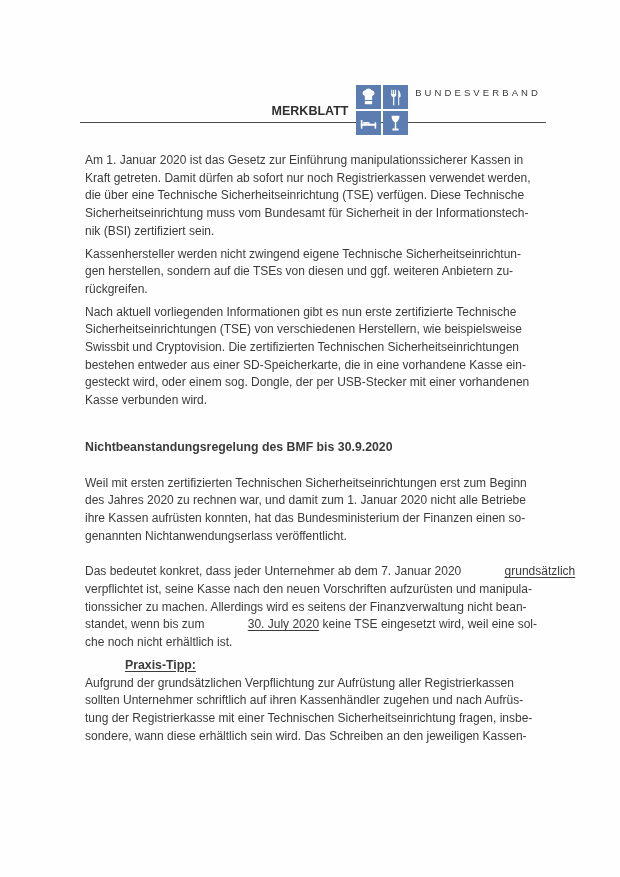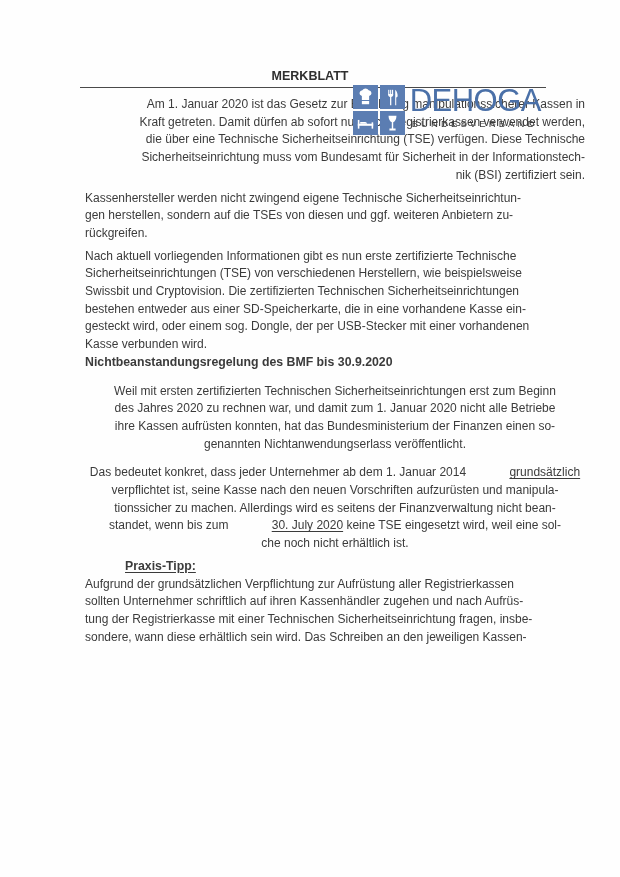"MERKBLATT" .titleblock { padding-top: 68px -> 103px }
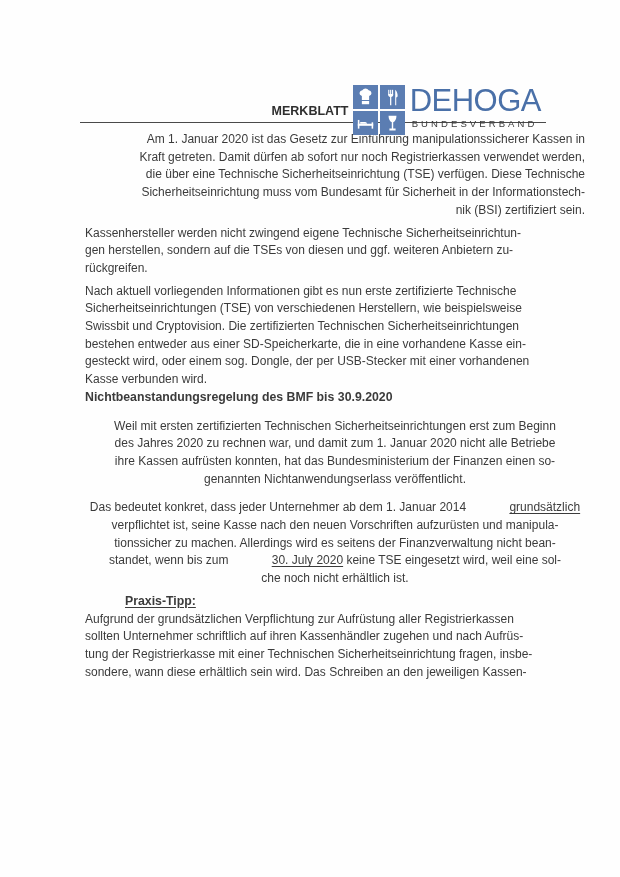"DEHOGA" div.brand { html: <div>DEHOGA</div> -> none }
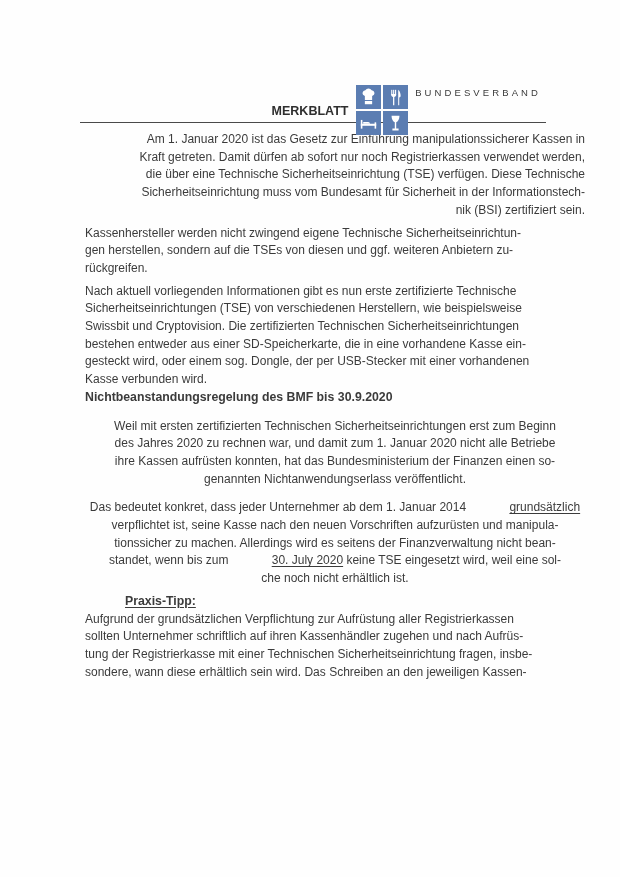"Am 1. Januar 2020 ist" .sp-first { margin-top: 8px -> 29px; text-align: right -> none }
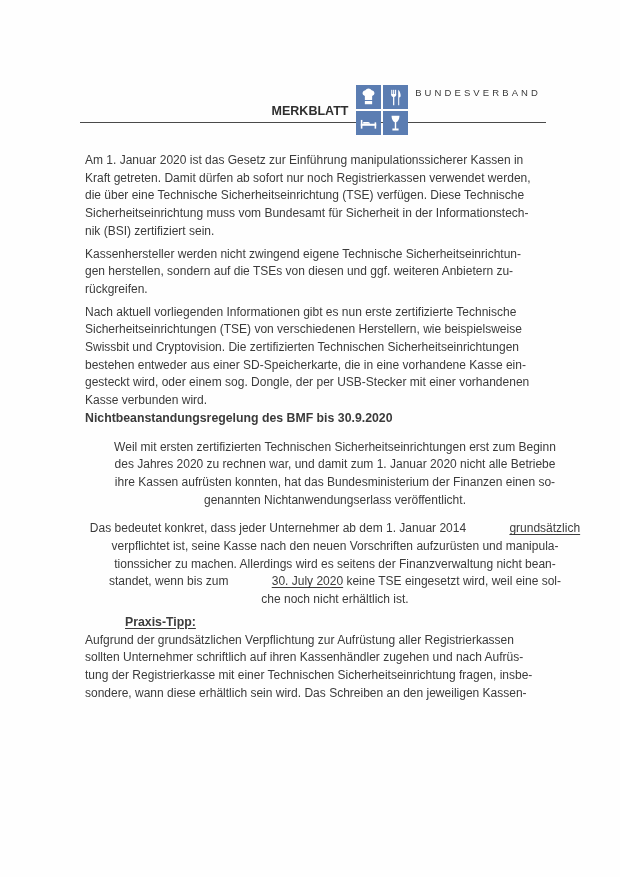"Nichtbeanstandungsregelung des BMF bis" .sp-xlarge { margin-top: none -> 29px }
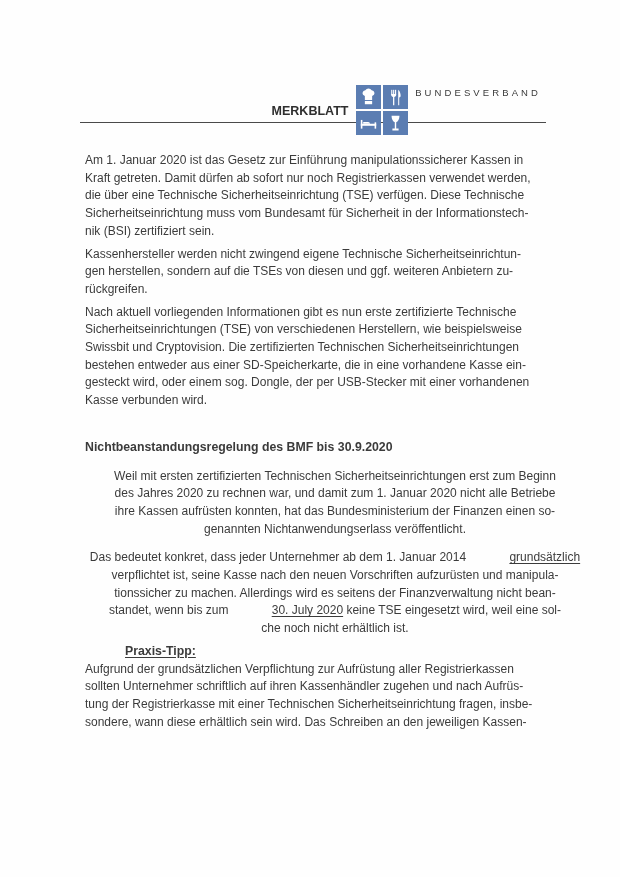"Weil mit ersten zertifizierten" .sp-medium { margin-top: 11px -> 18px; text-align: center -> none }
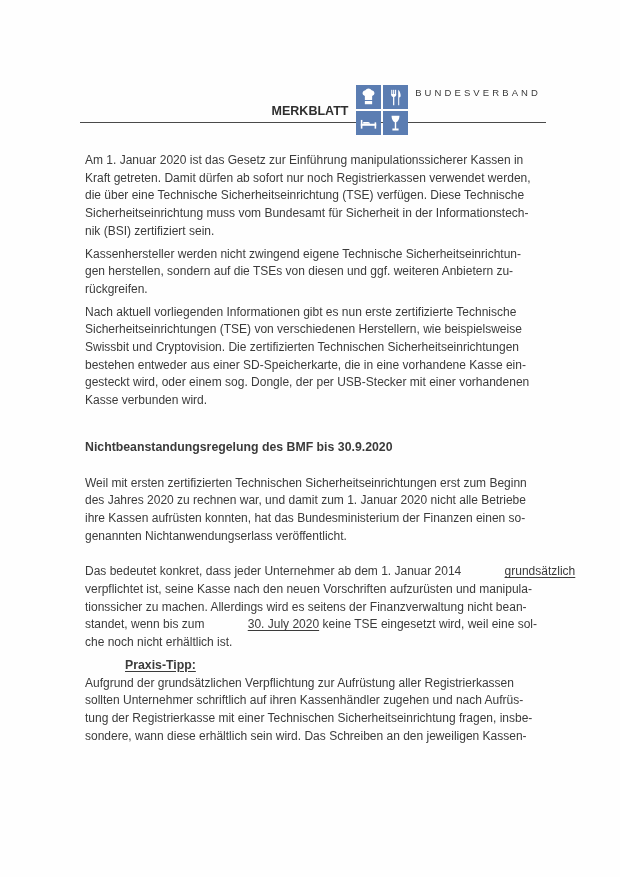"Das bedeutet konkret, dass jeder" span { text: 1. Januar 2014 -> 7. Januar 2020 }
